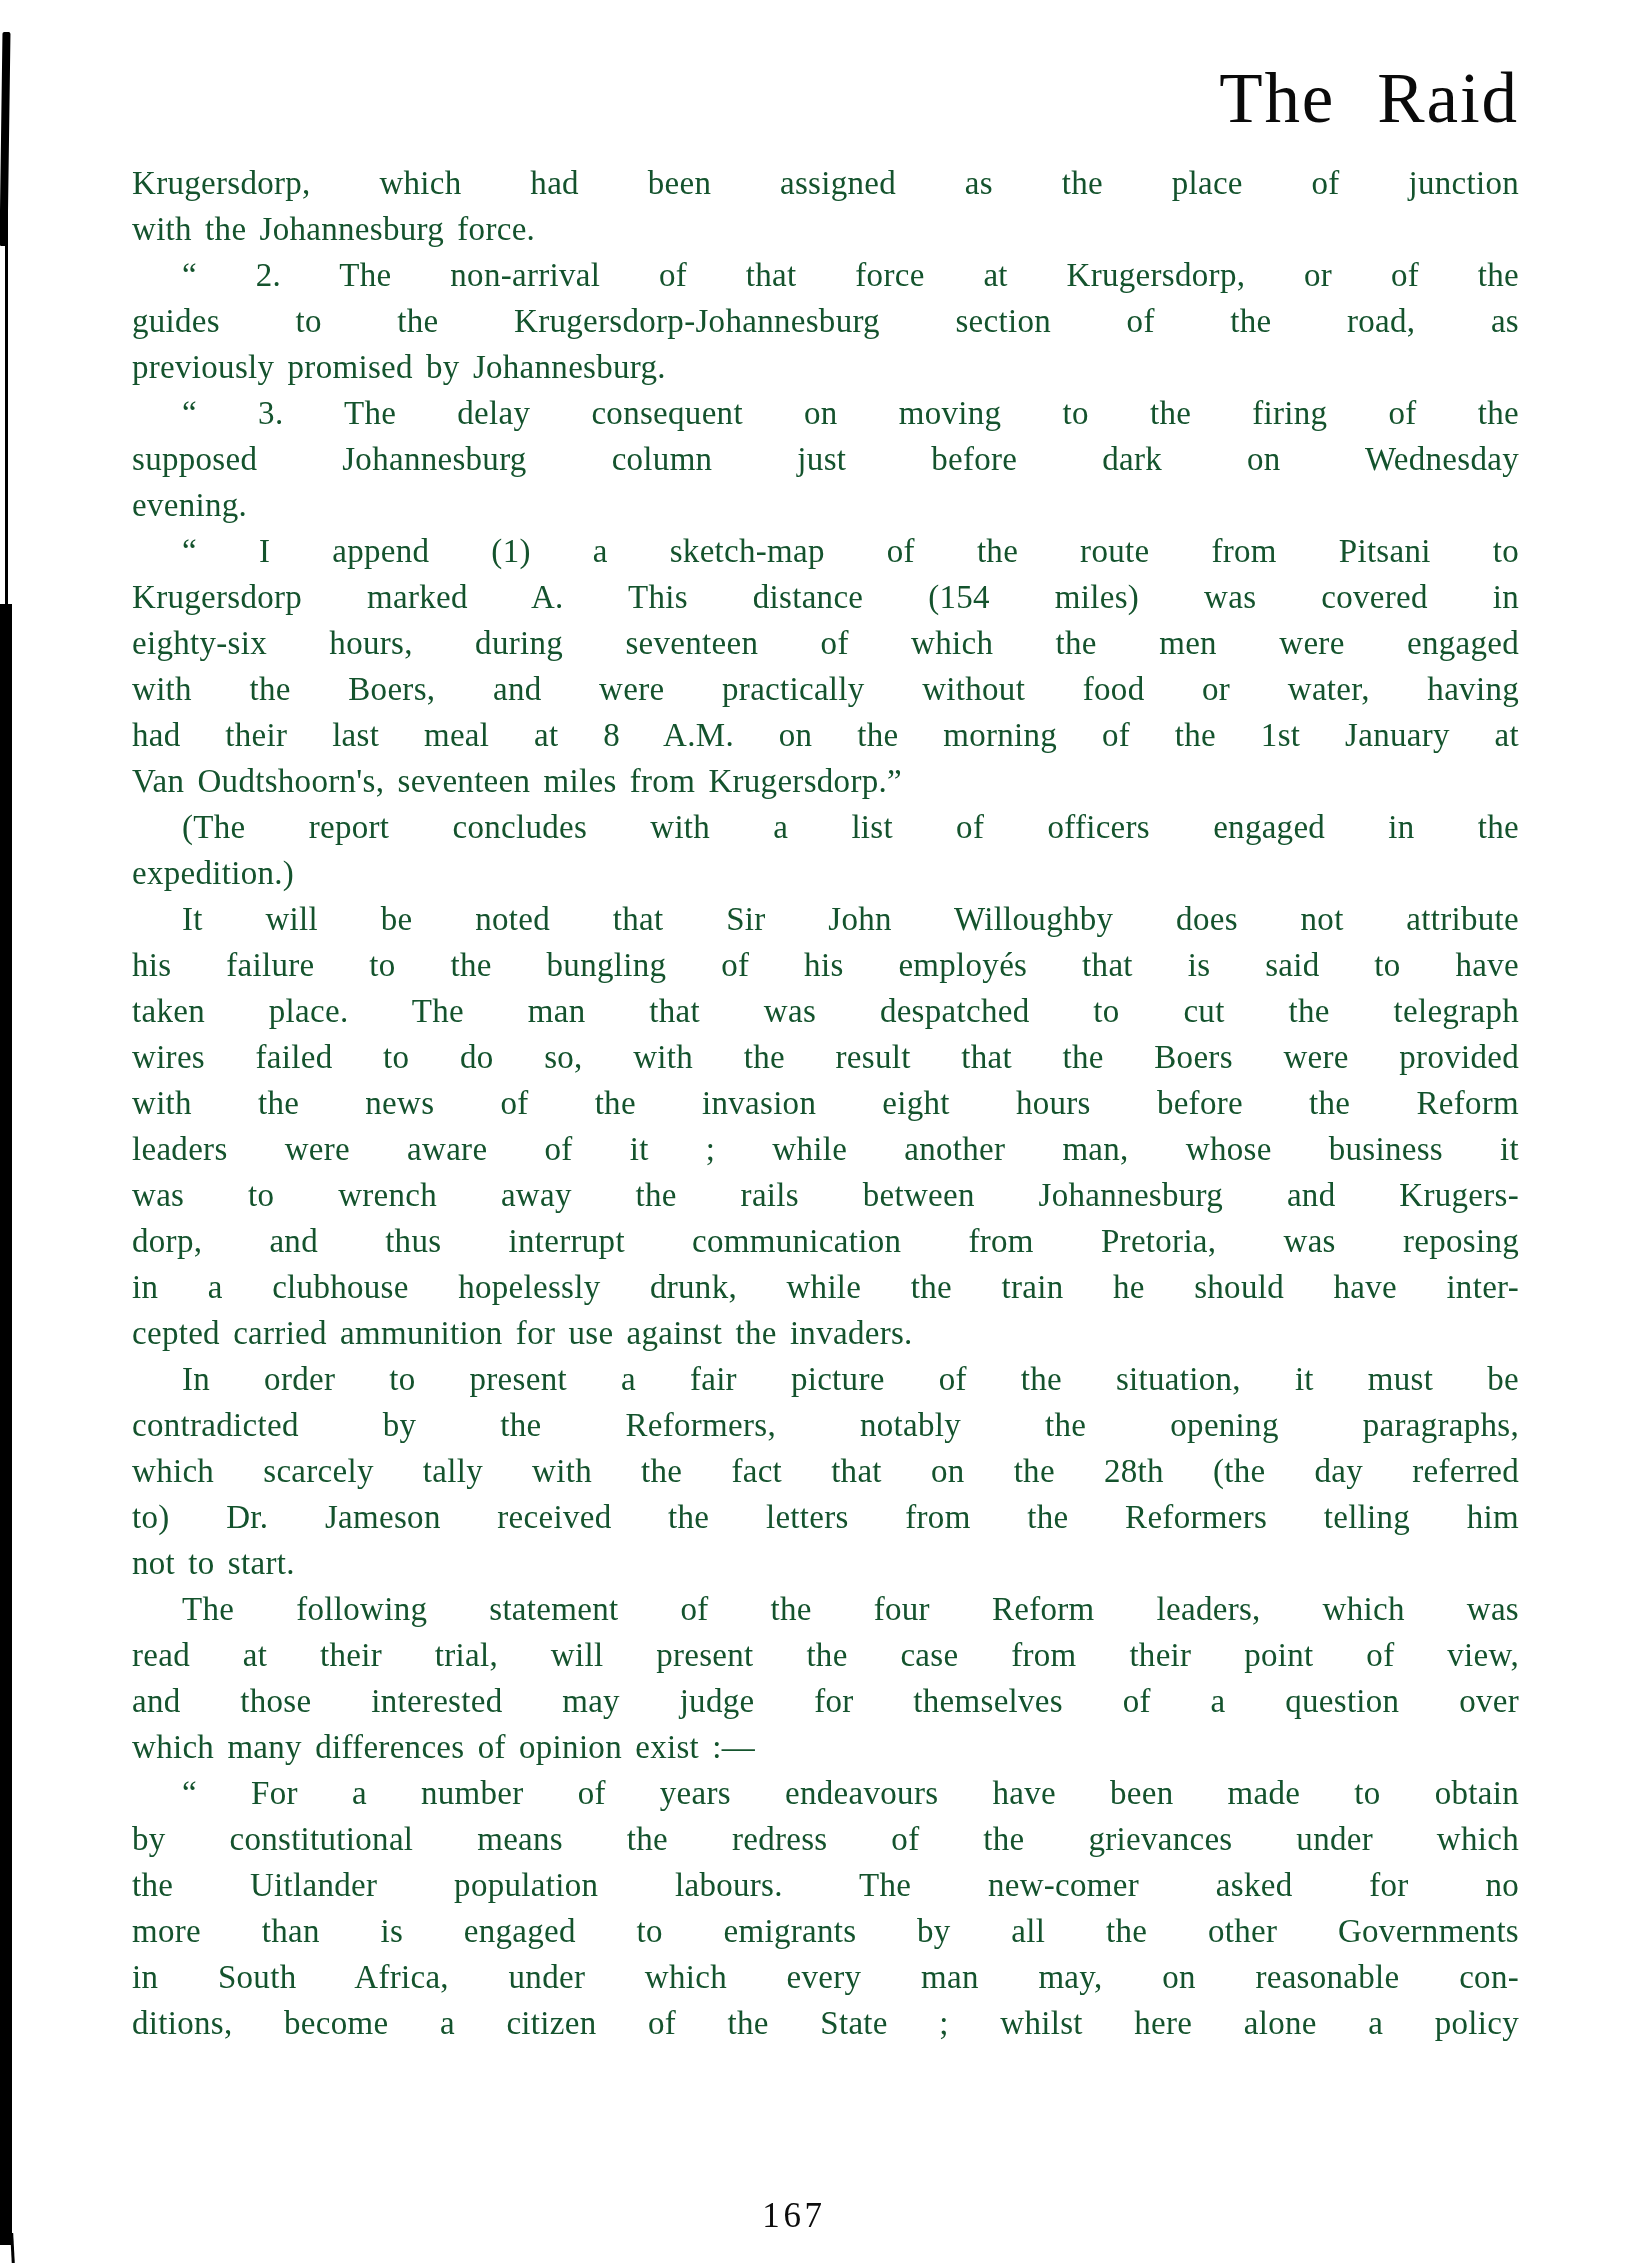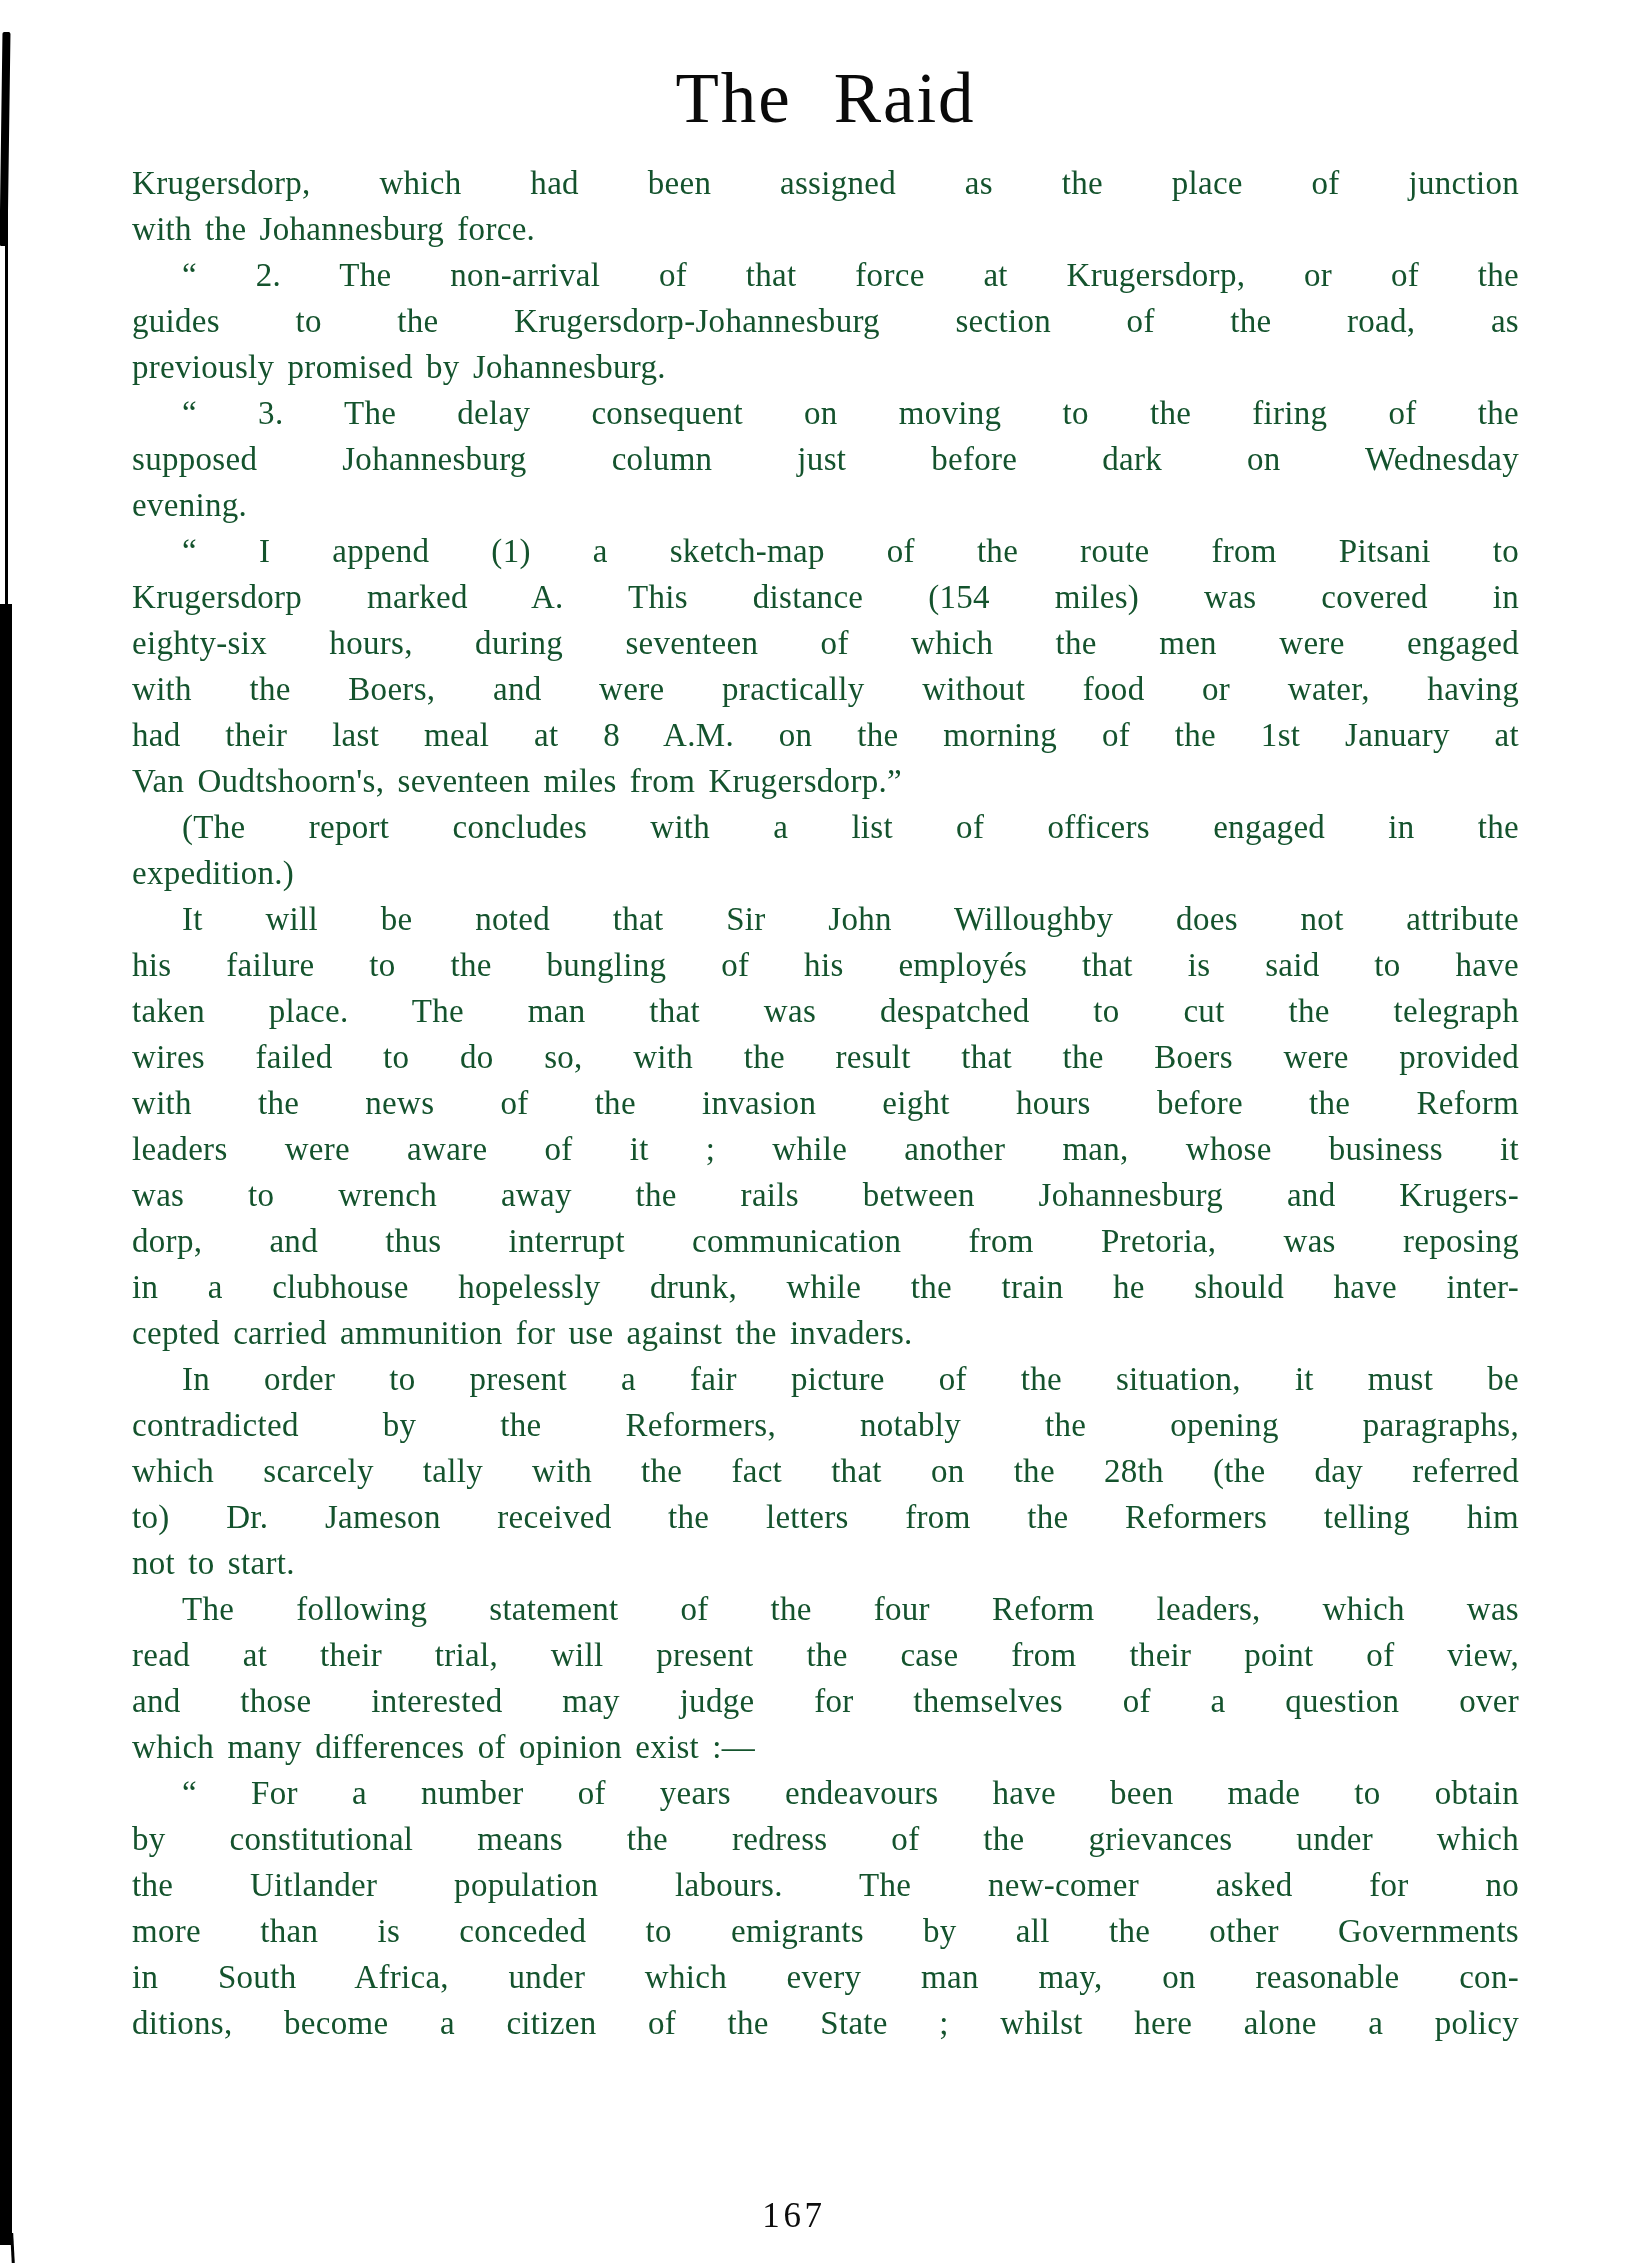"The Raid" .title { text-align: center -> right }
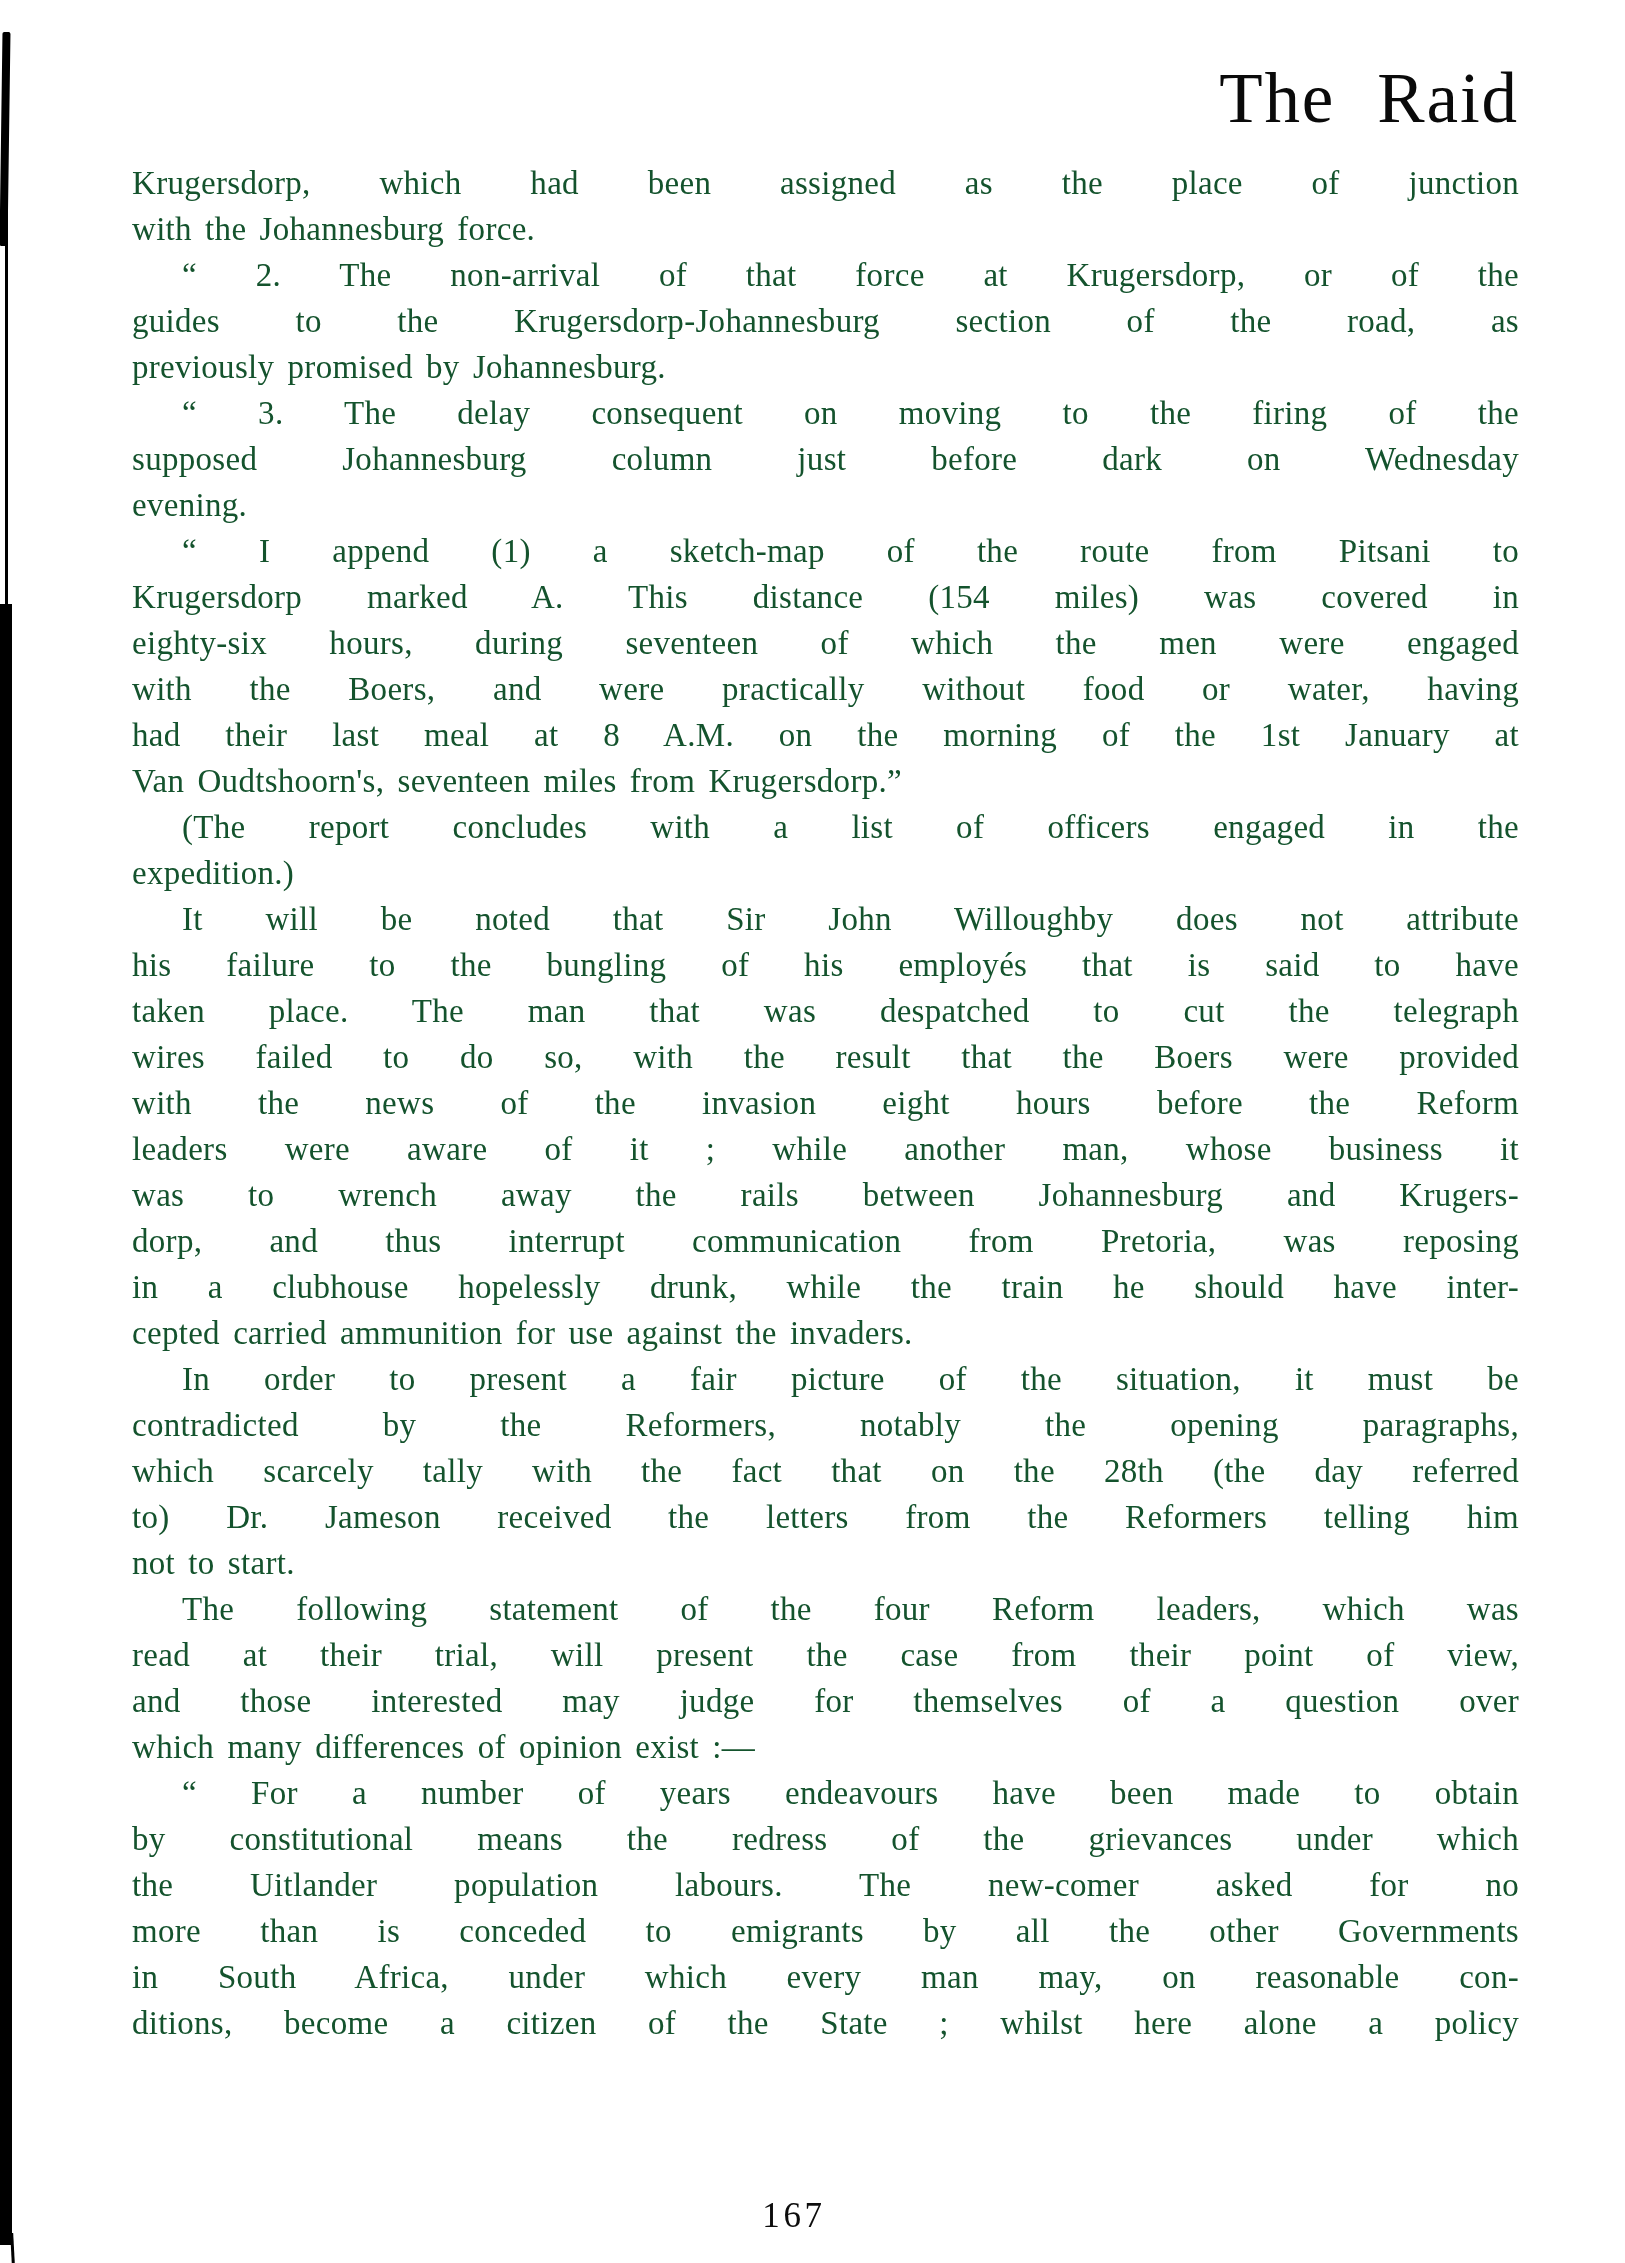"more than is conceded to" div.line { text: conceded -> engaged }
